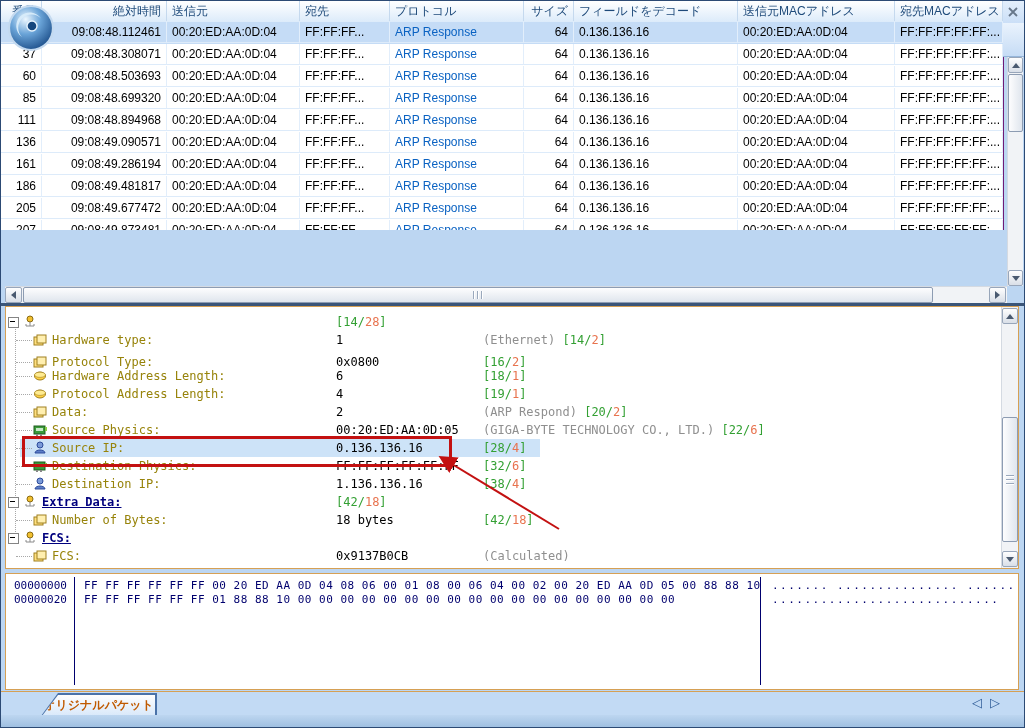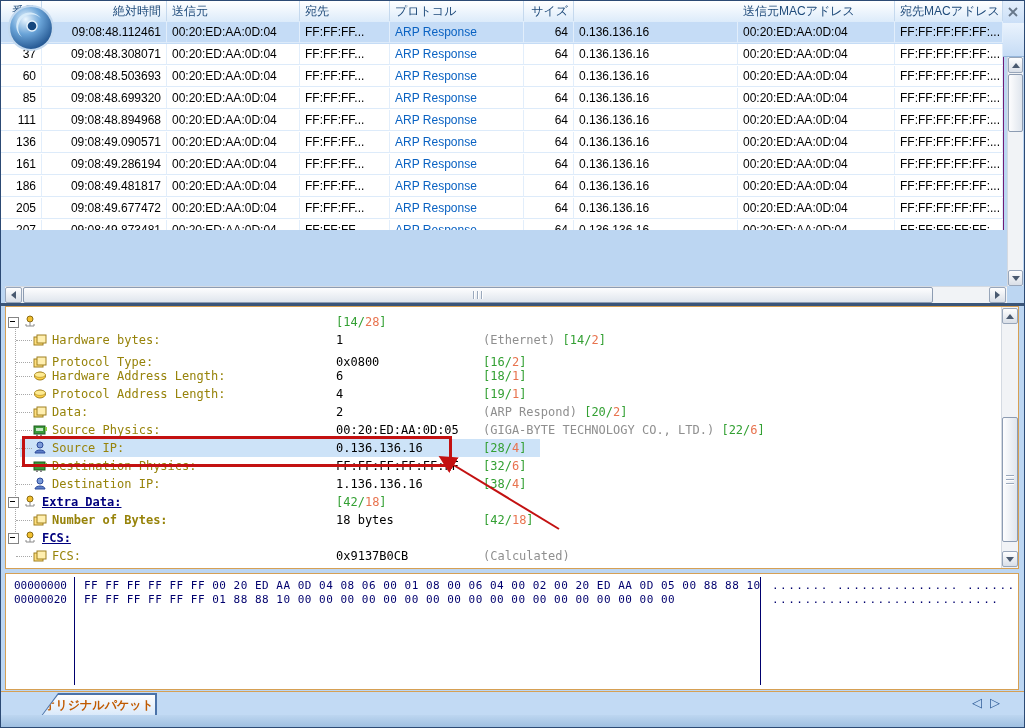"フィールドをデコード" div.th { html: none -> <div>フィールドをデコード</div> }
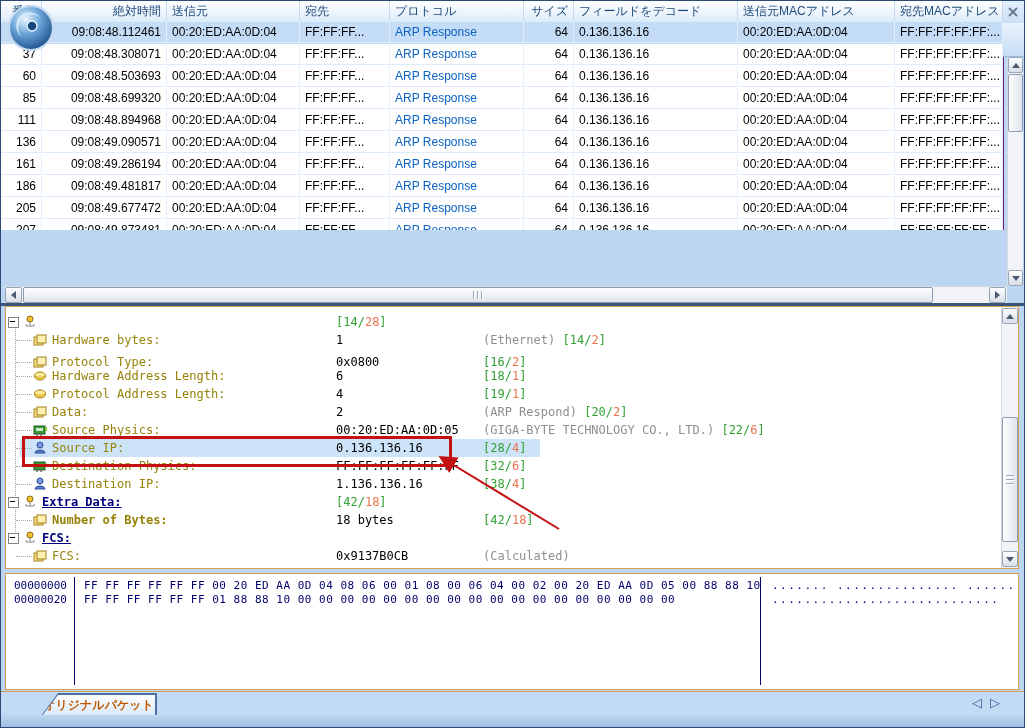"Hardware bytes:" span.abs { text: bytes -> type }
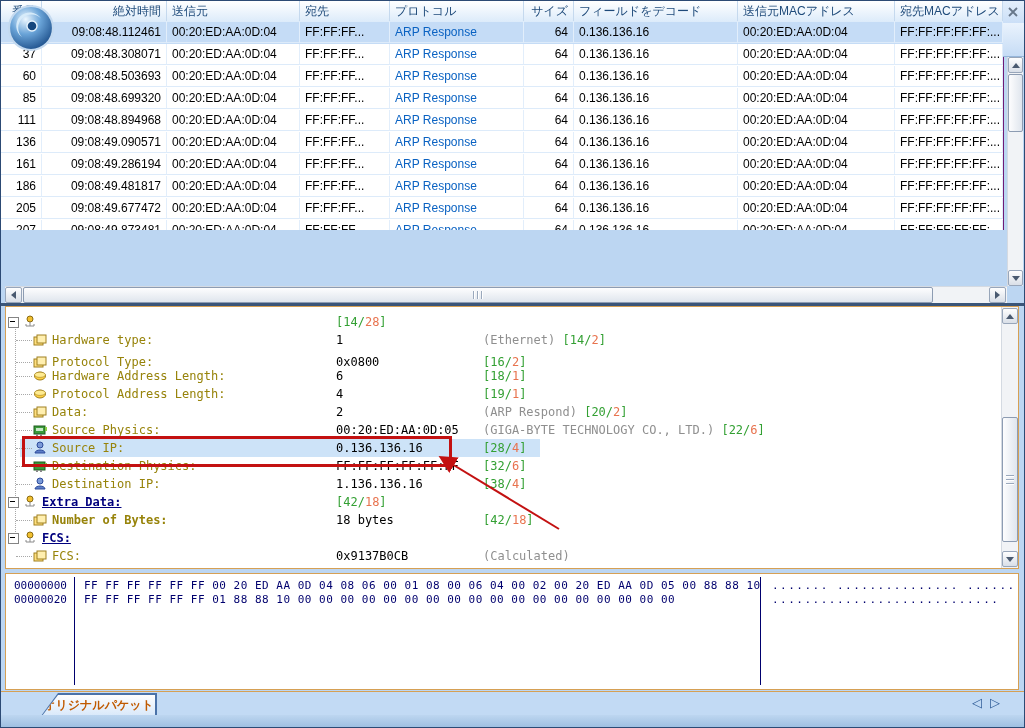"Number of Bytes:" span.abs { font-weight: bold -> none }
